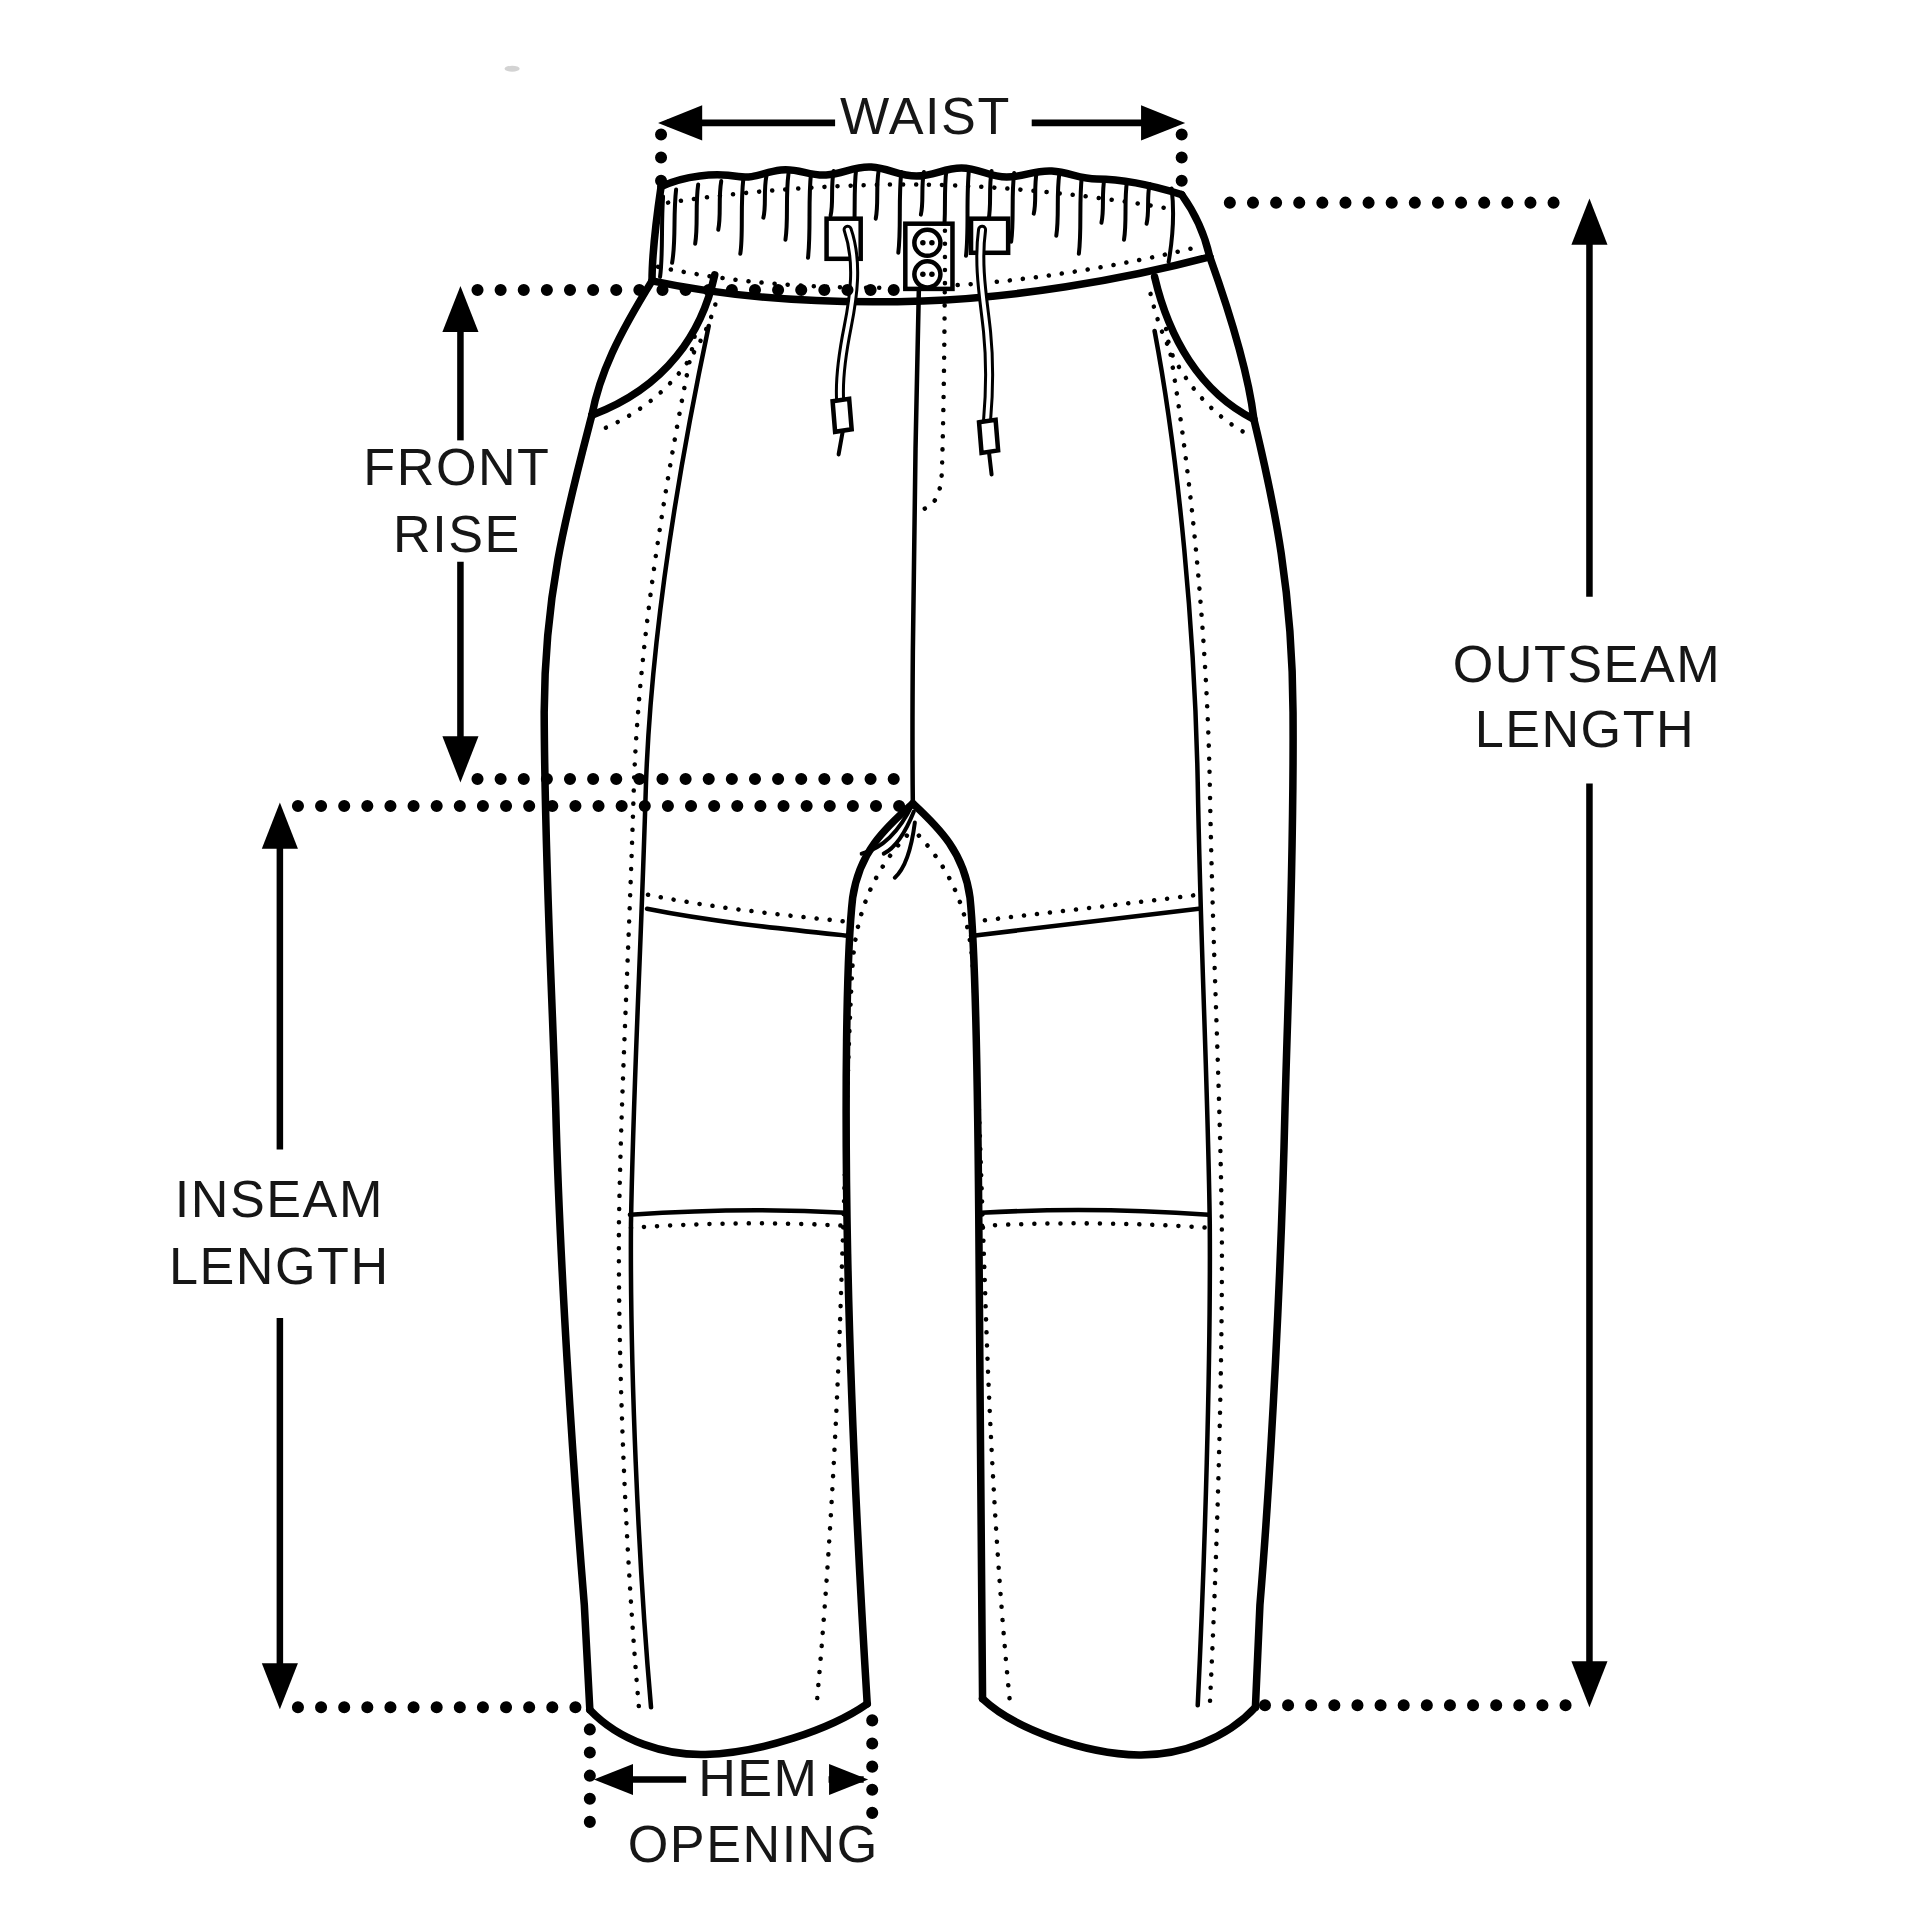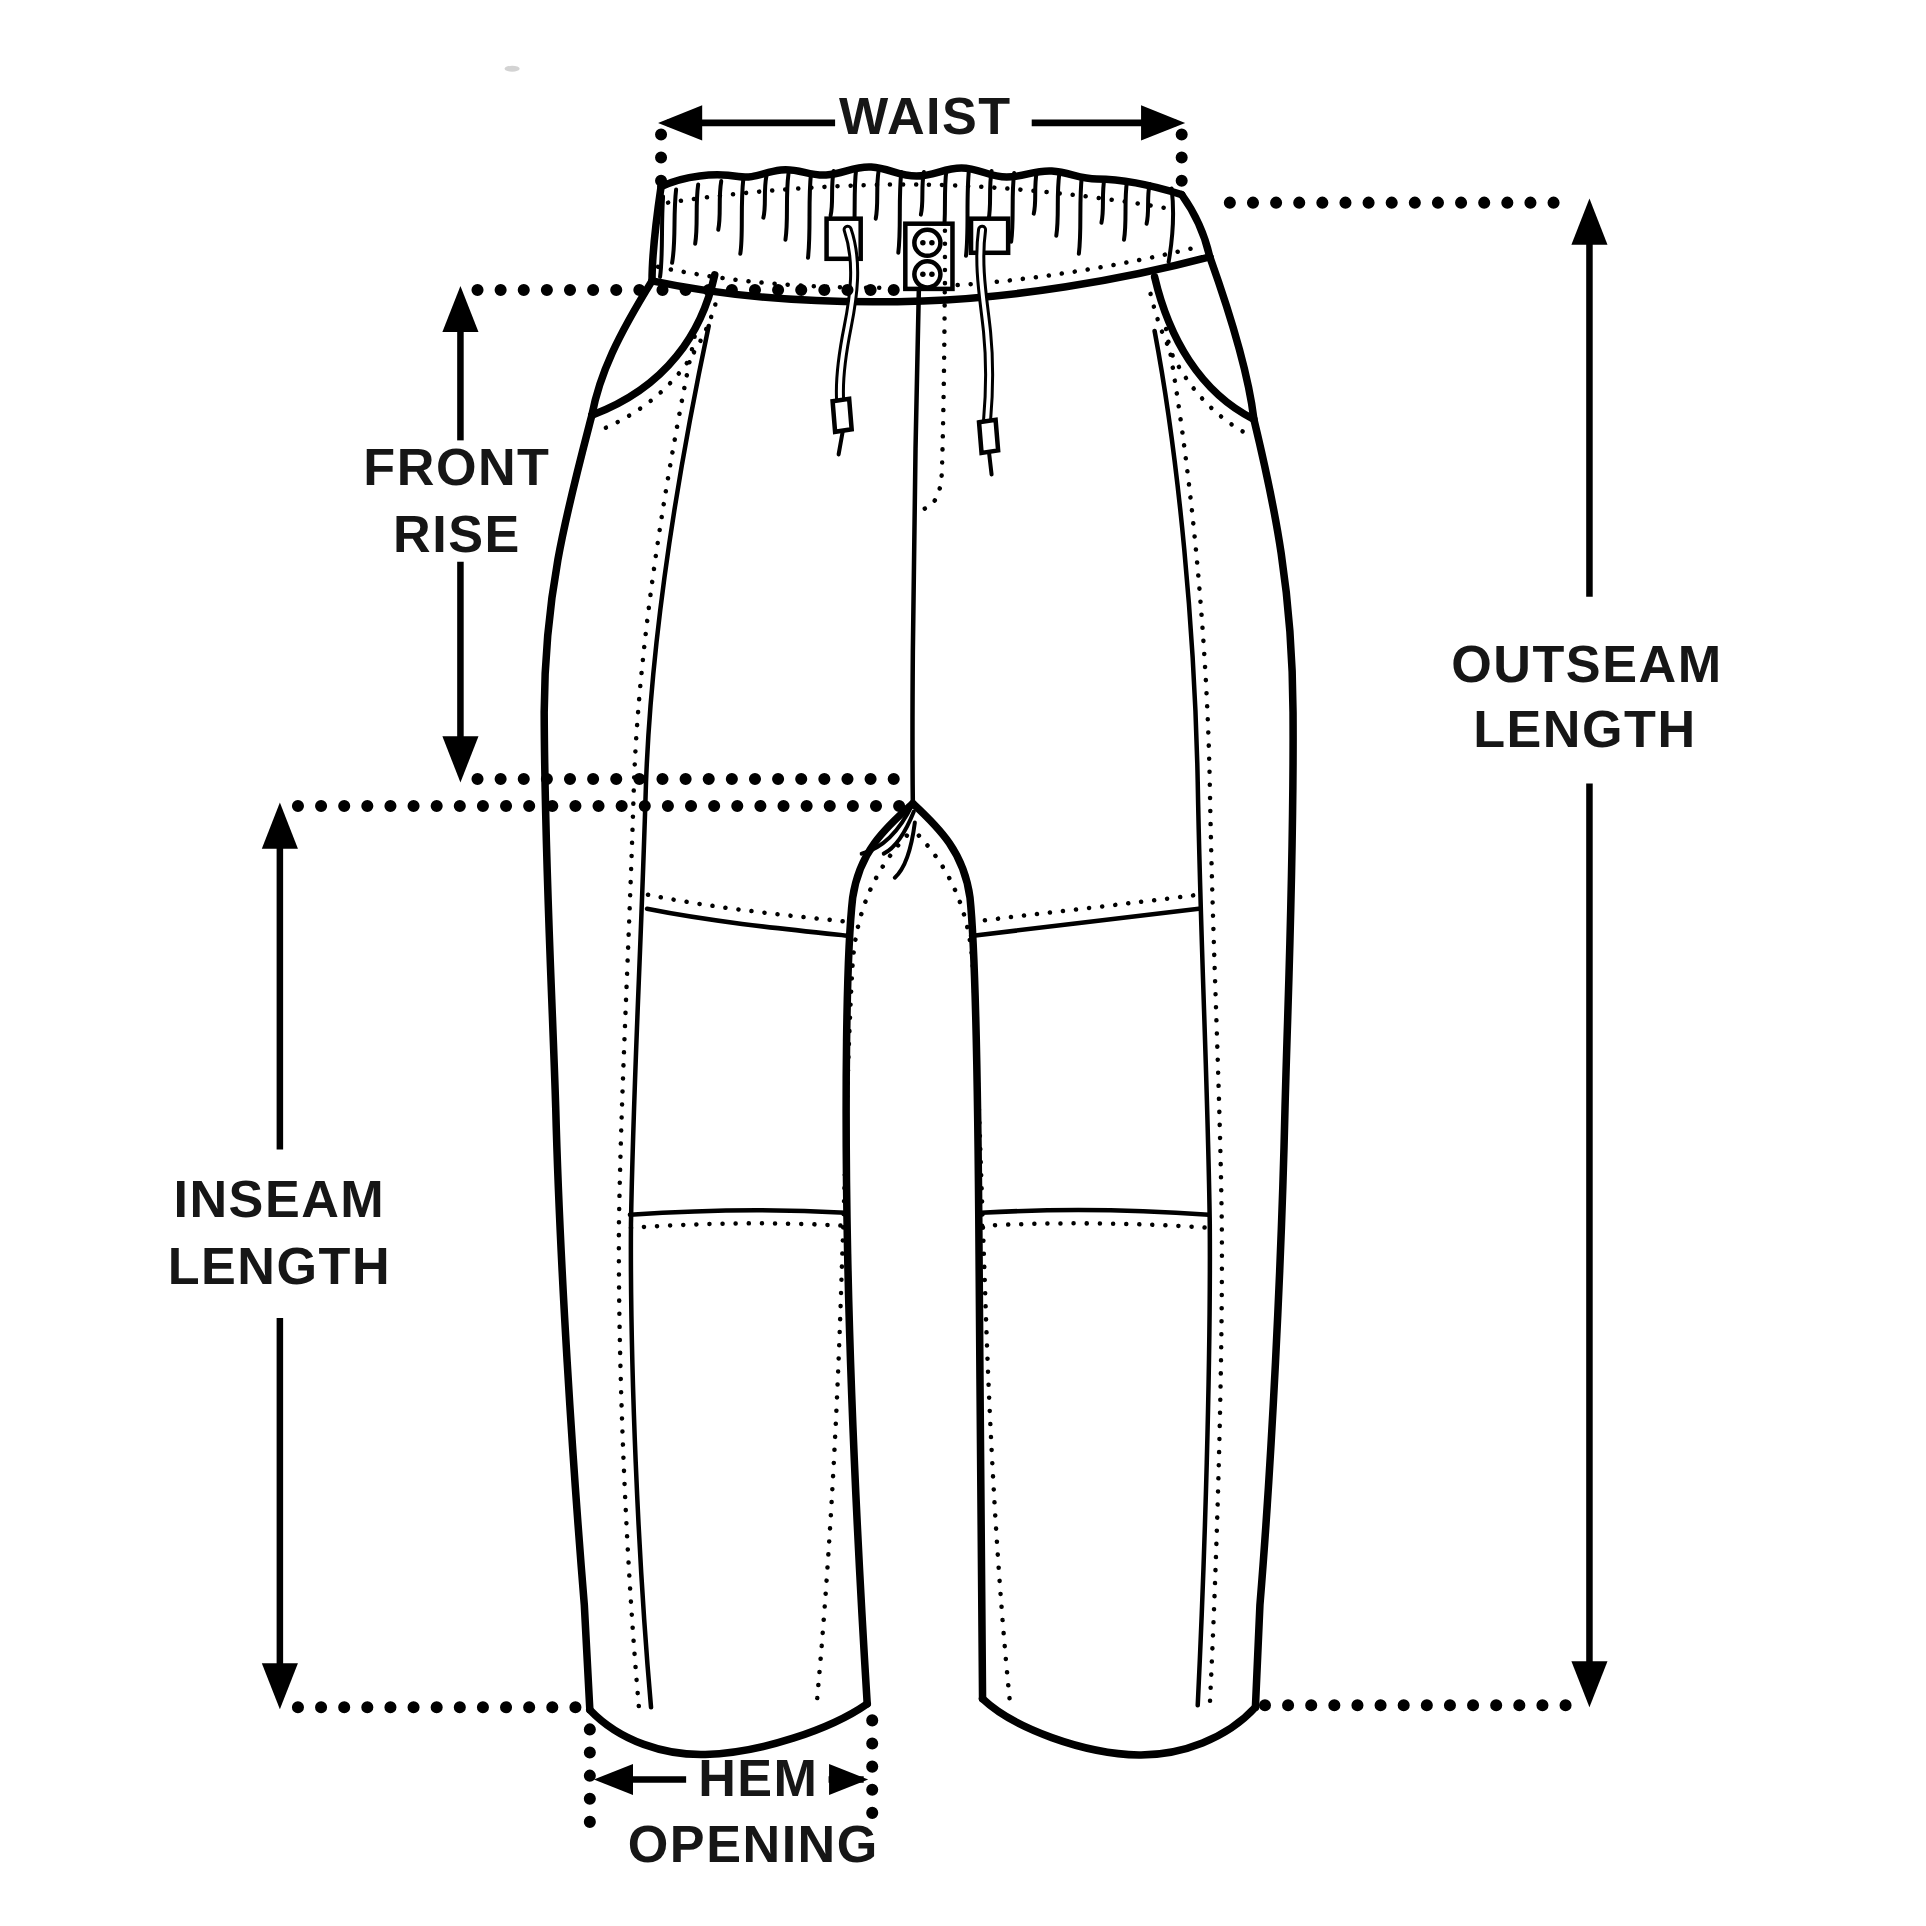"WAIST" .stage { font-weight: bold -> none }
